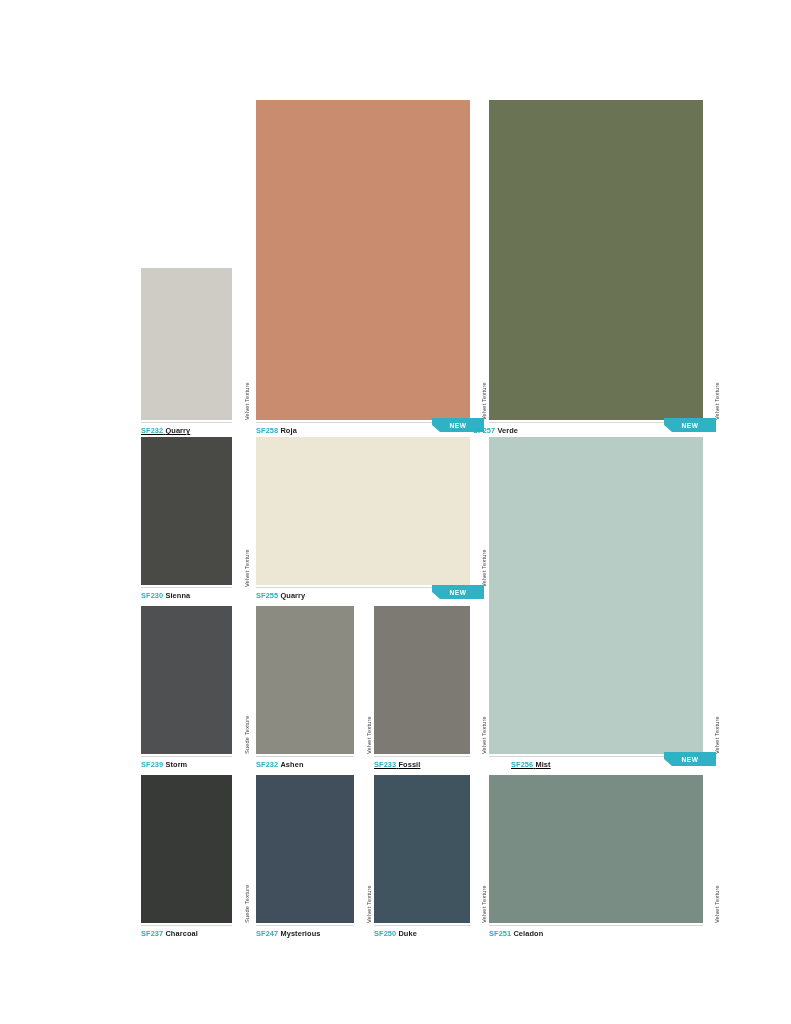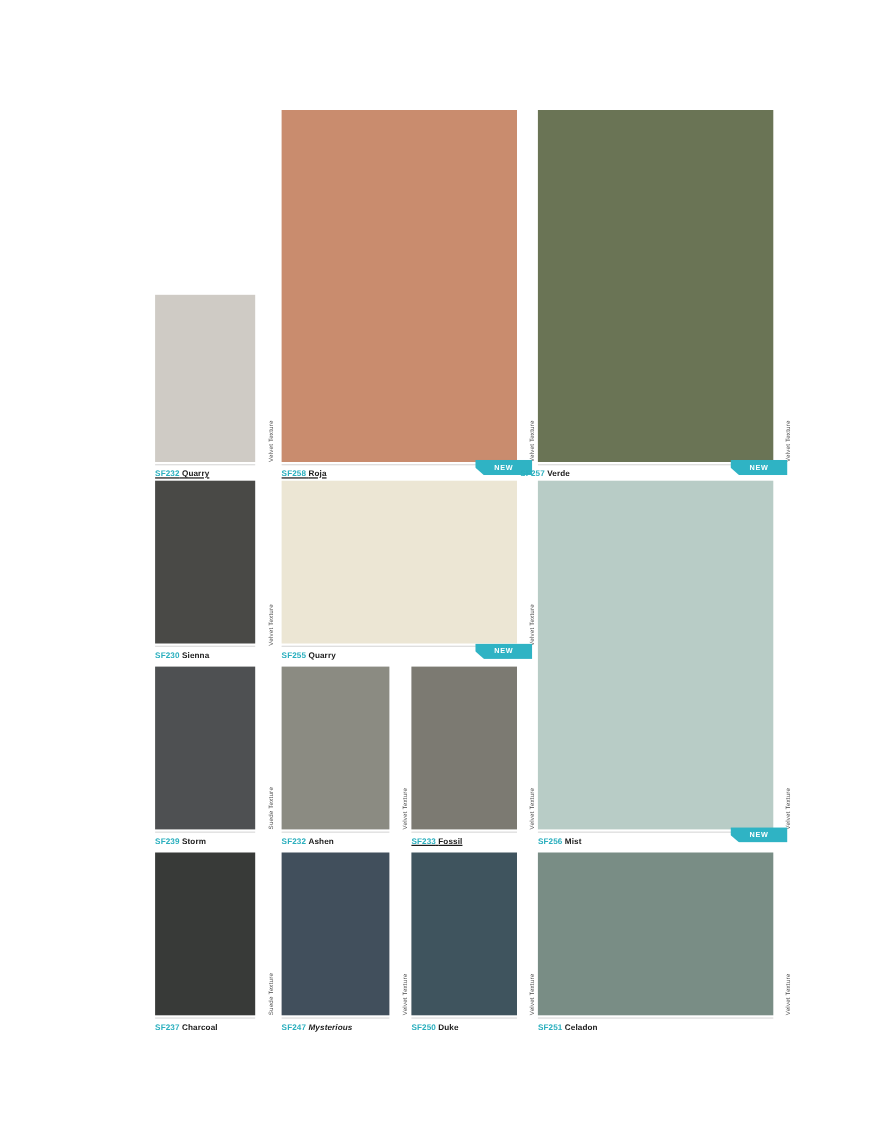"SF258 Roja" div.label { text-decoration: underline -> none }
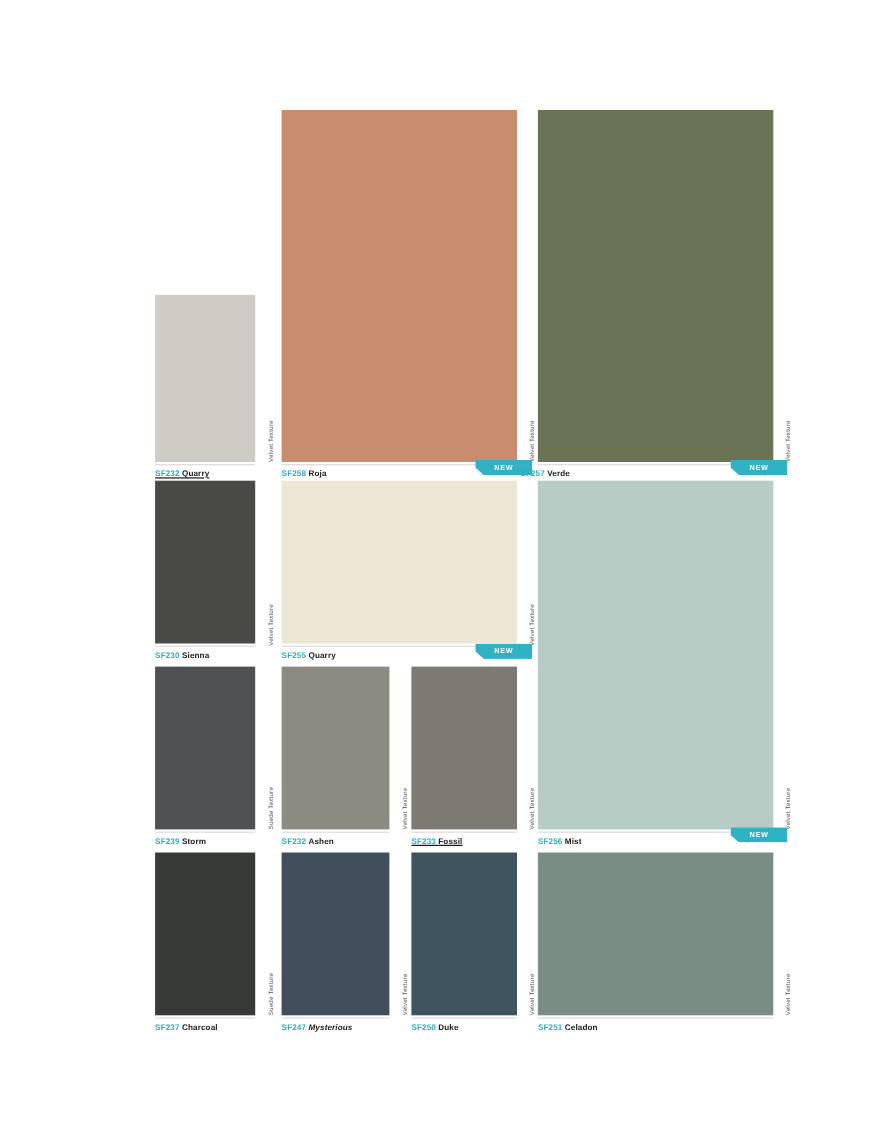"SF256 Mist" div.label { left: 489px -> 511px; text-decoration: none -> underline }
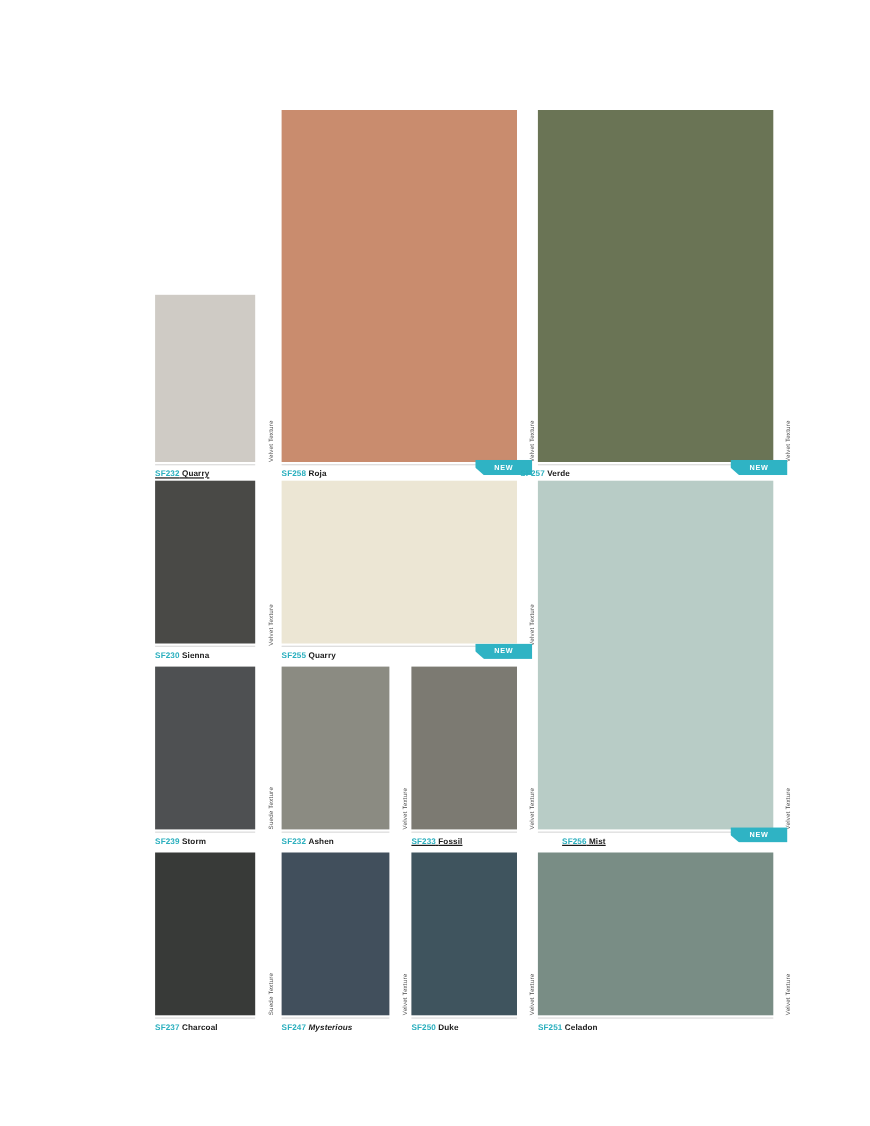"Mysterious" .name.italic { font-style: italic -> none }
